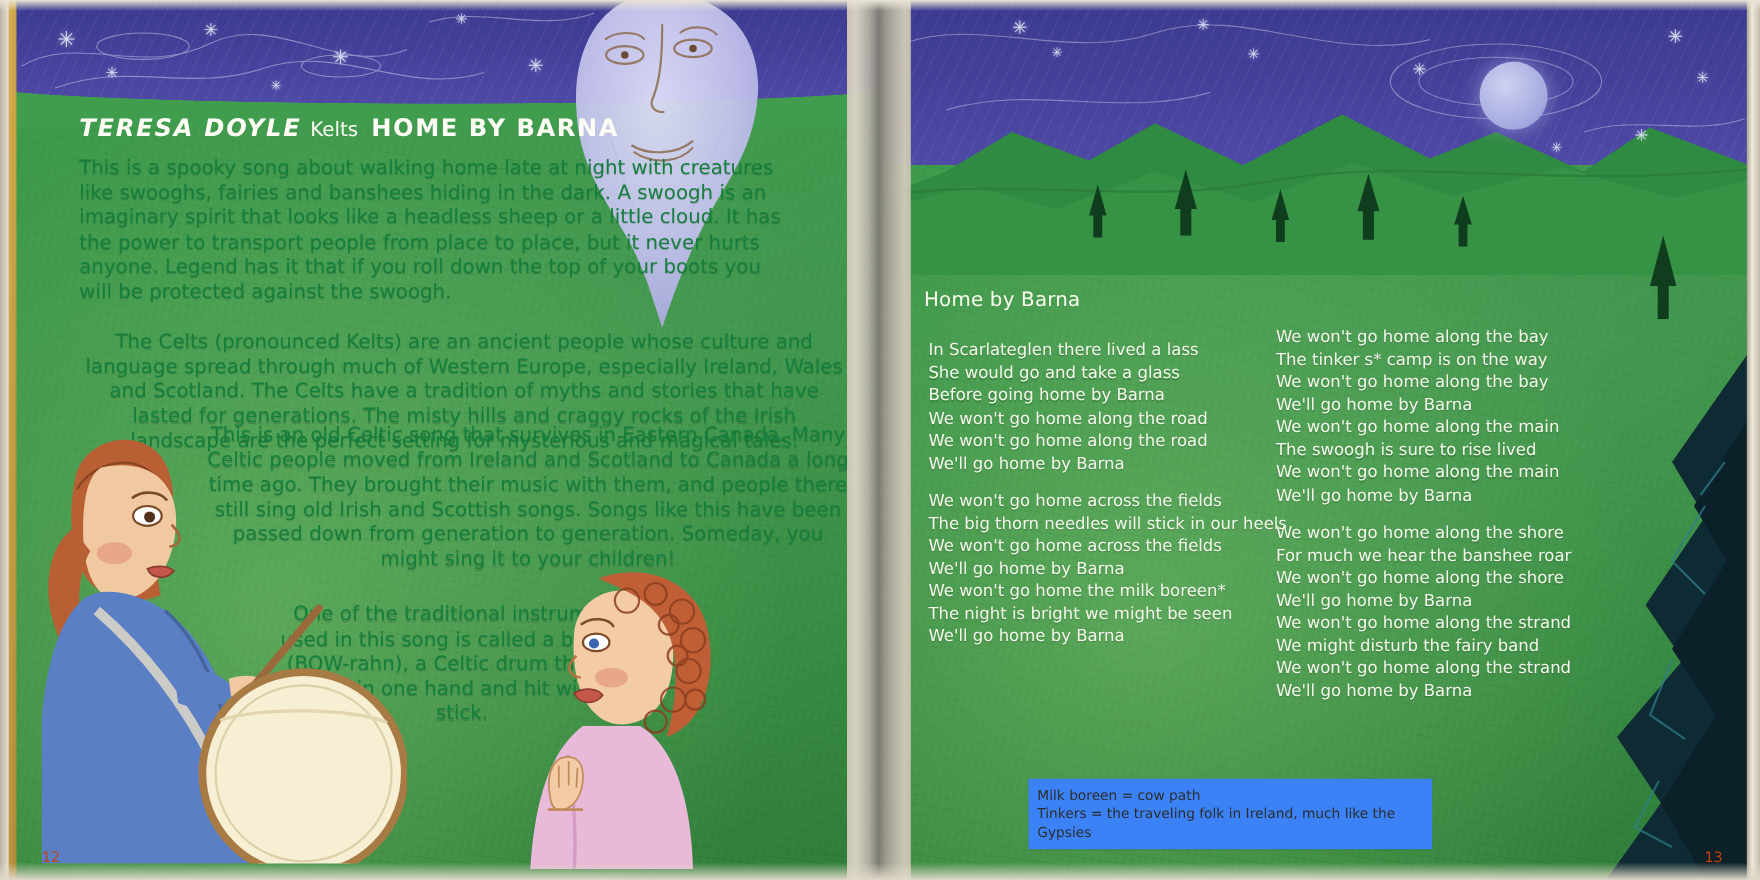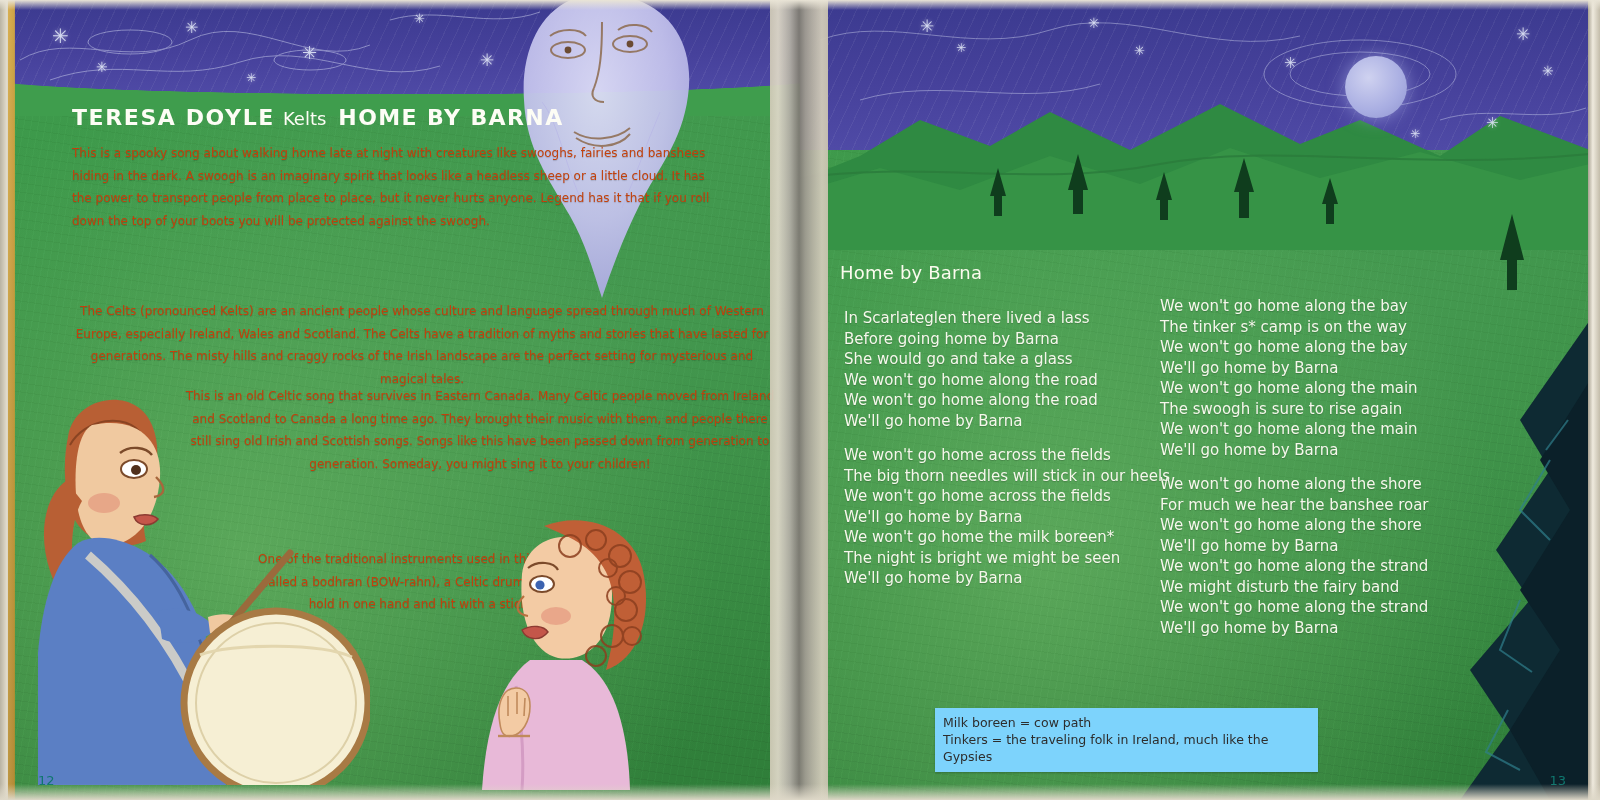"TERESA DOYLE" .hl-name { font-style: none -> italic }
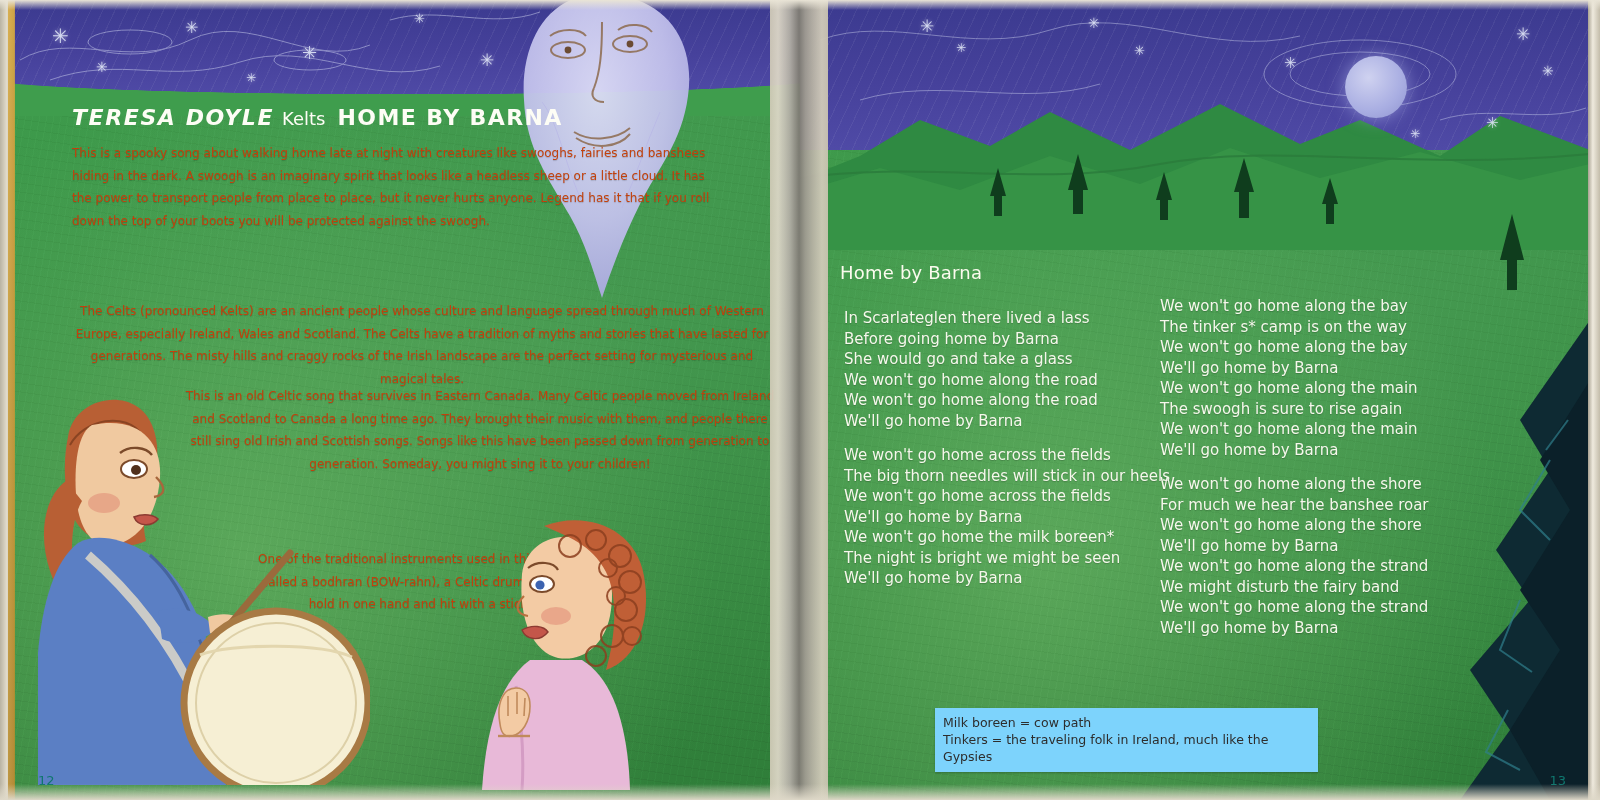"This is a spooky song" .para { color: #c2410c -> #15803d; font-size: 12px -> 18px }
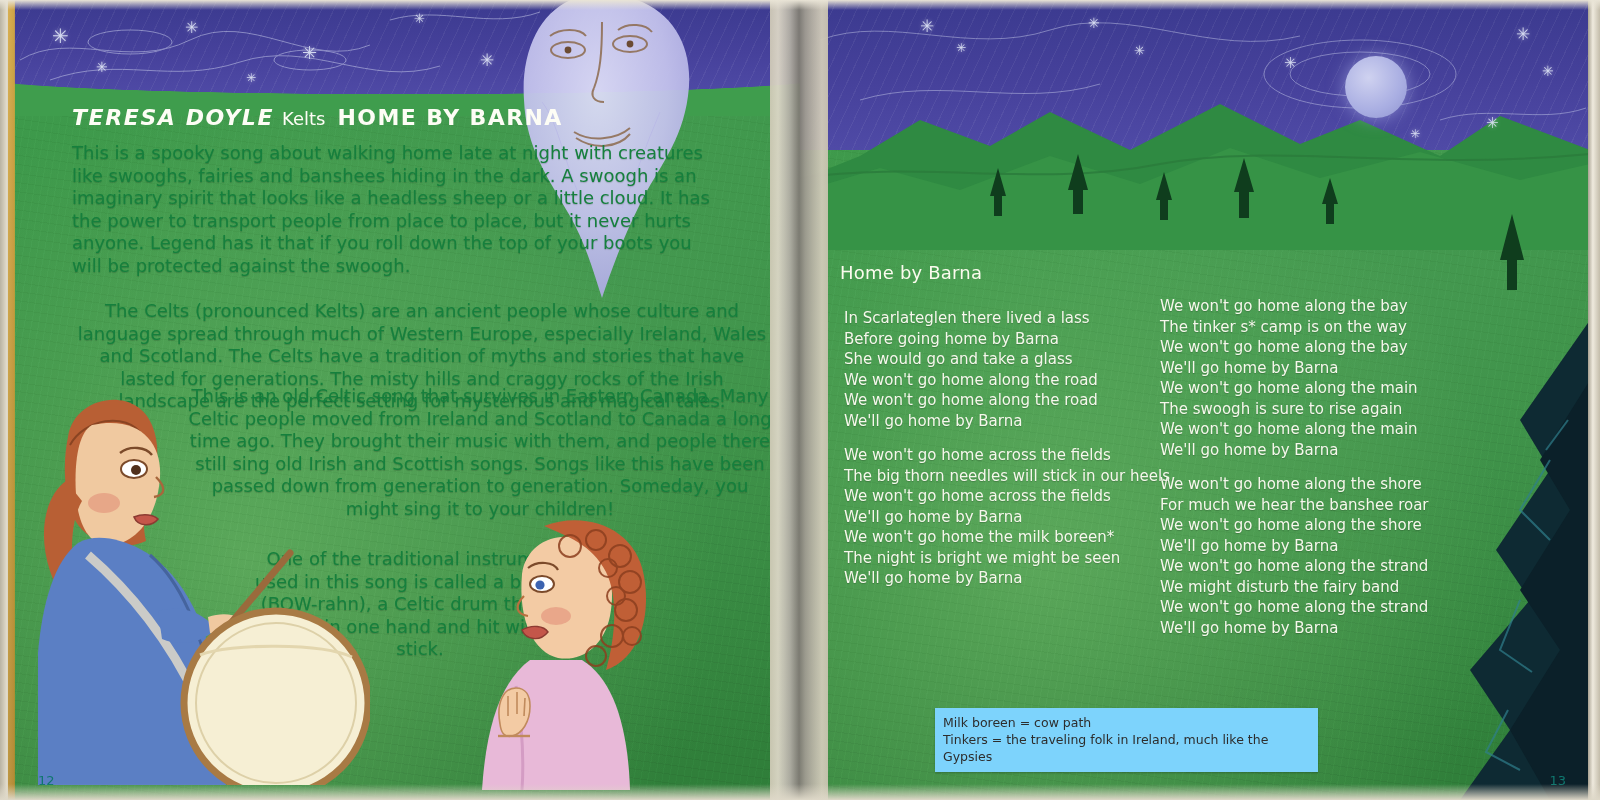"Before going home by Barna" div.ln { order: before "She would go and take" -> after "She would go and take" }
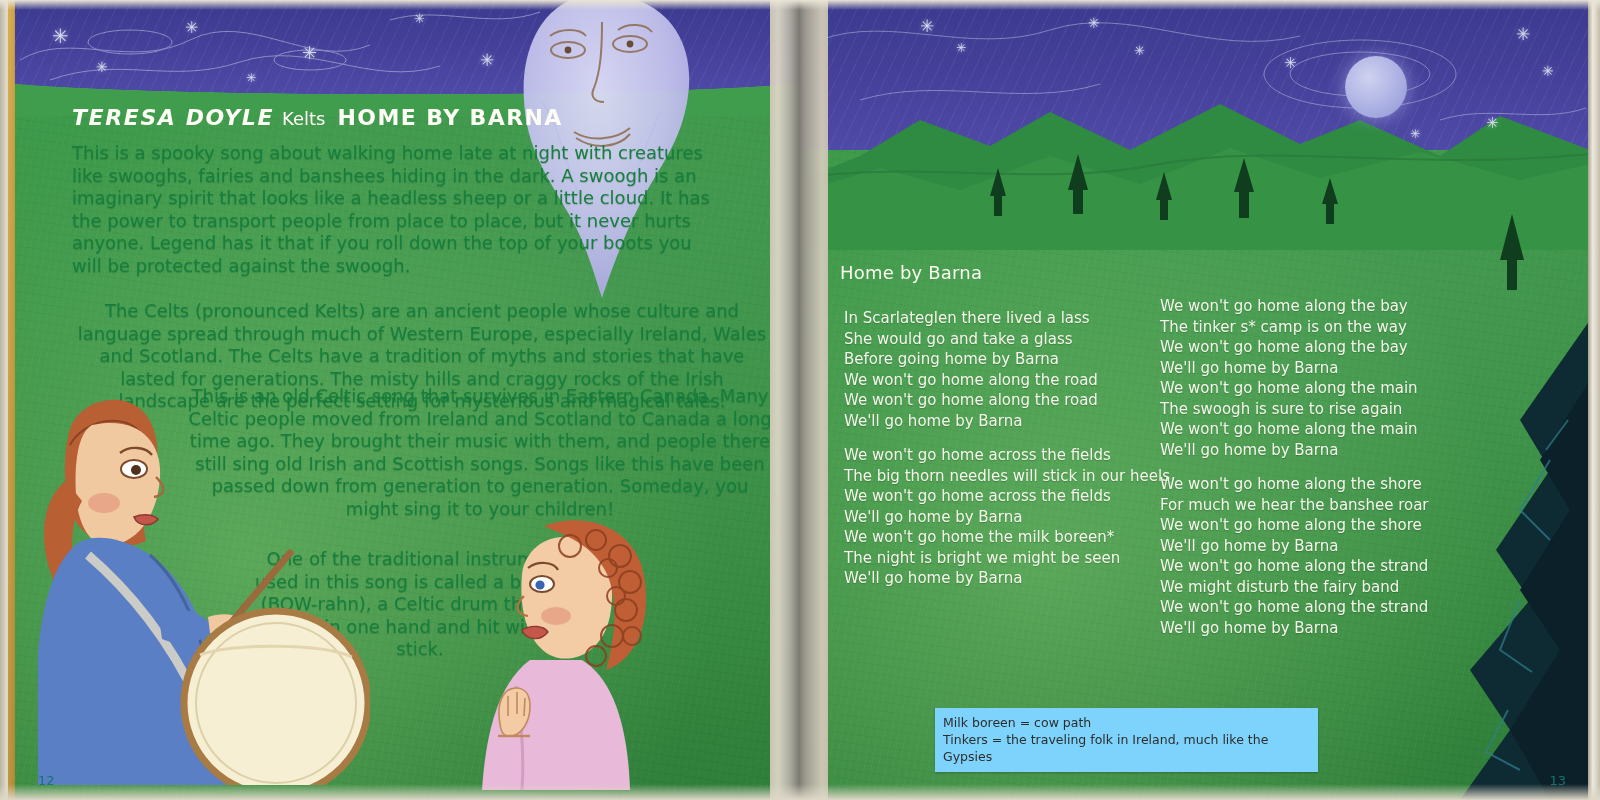"The swoogh is sure to" div.ln { text: again -> lived }
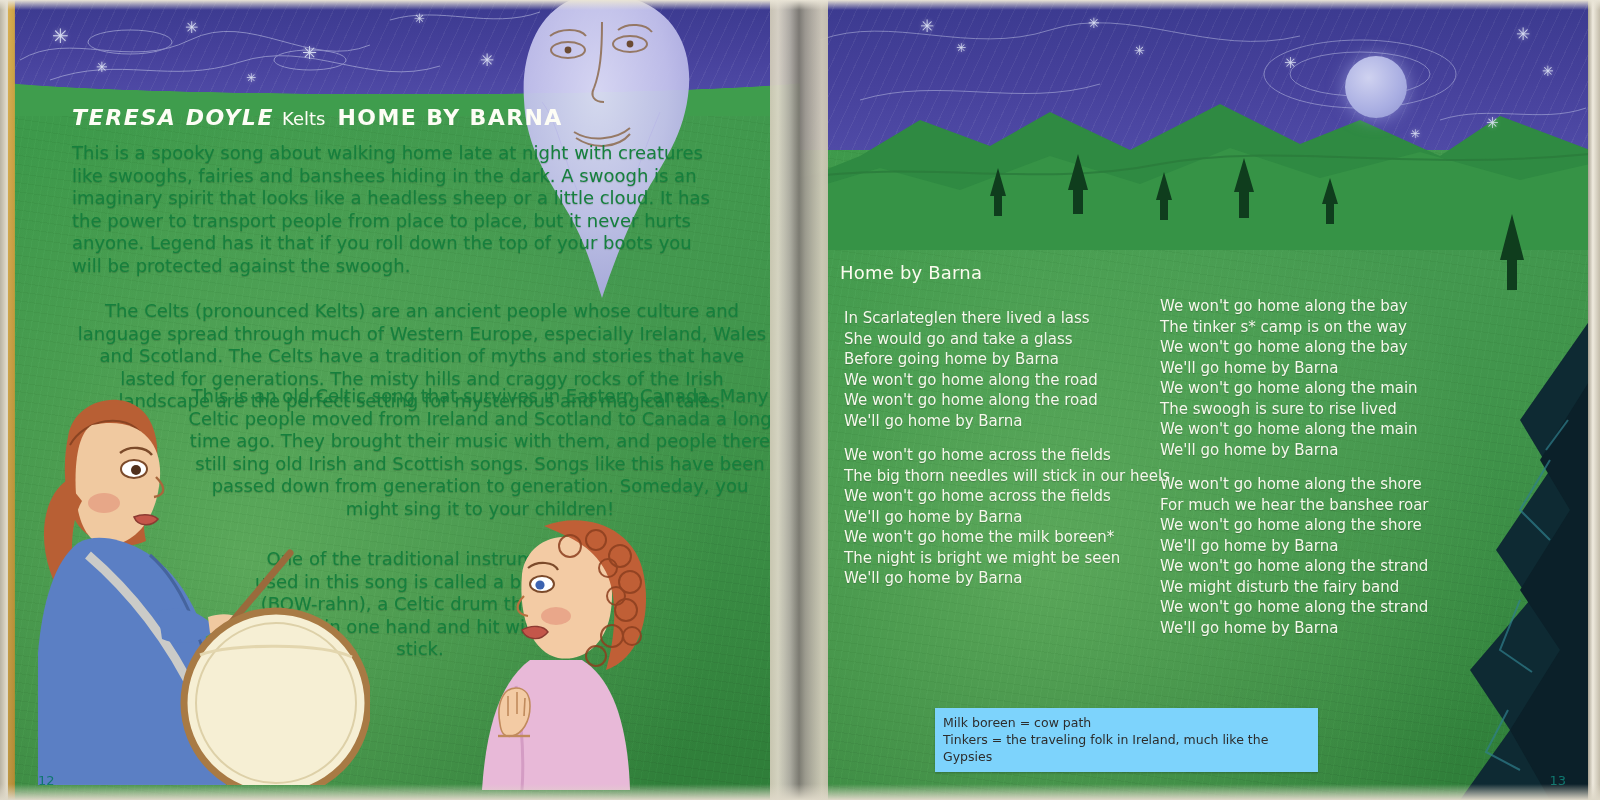"Milk boreen = cow path" .footnote { background: #7dd3fc -> #3b82f6; padding: 6px 20px 7px 8px -> 6px 4px 7px 8px }
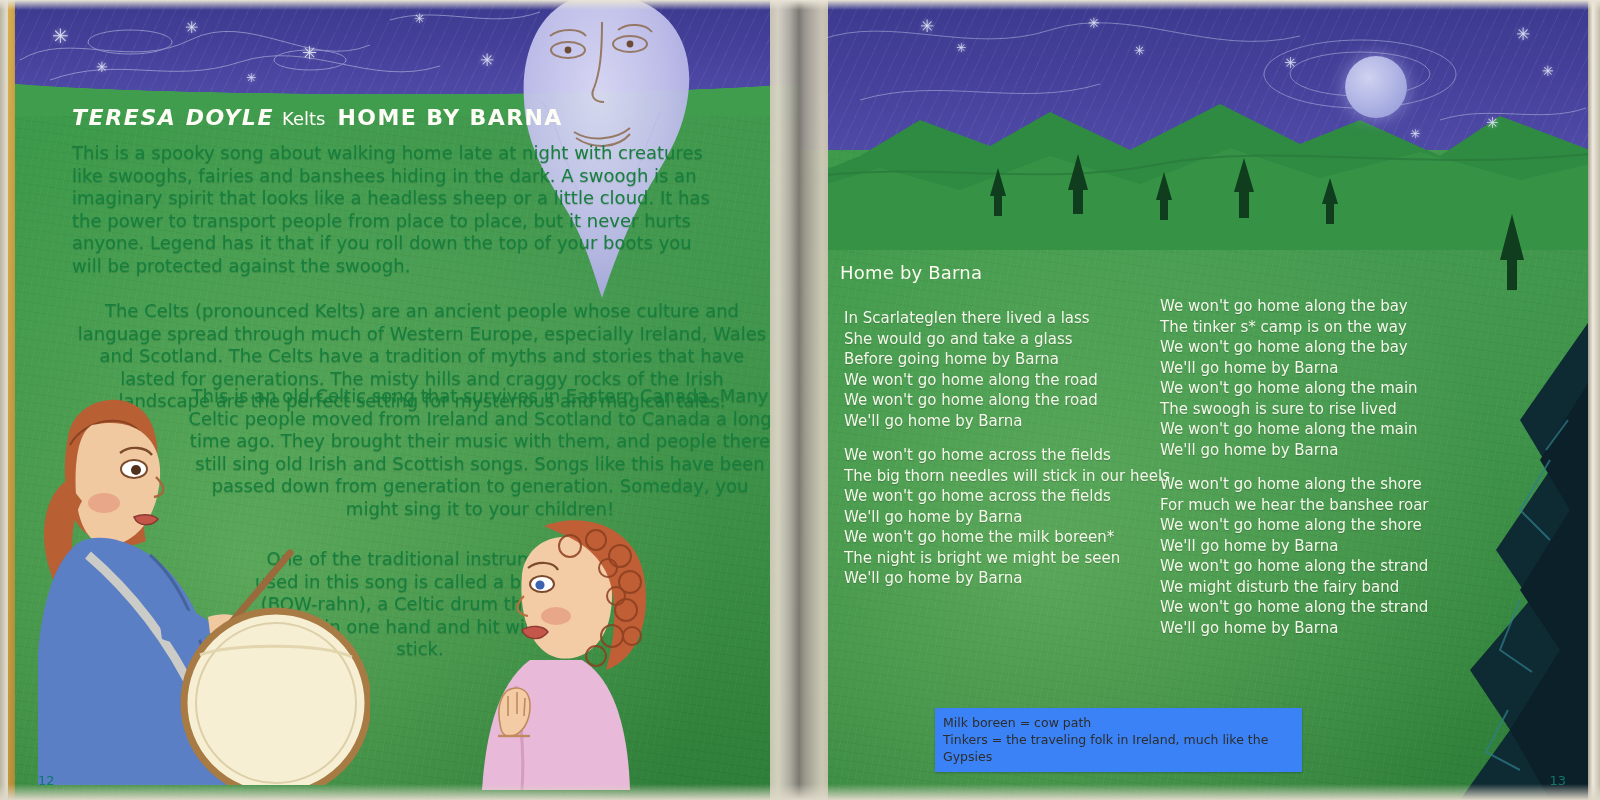"12" .pageno { color: #0f766e -> #c2410c }
